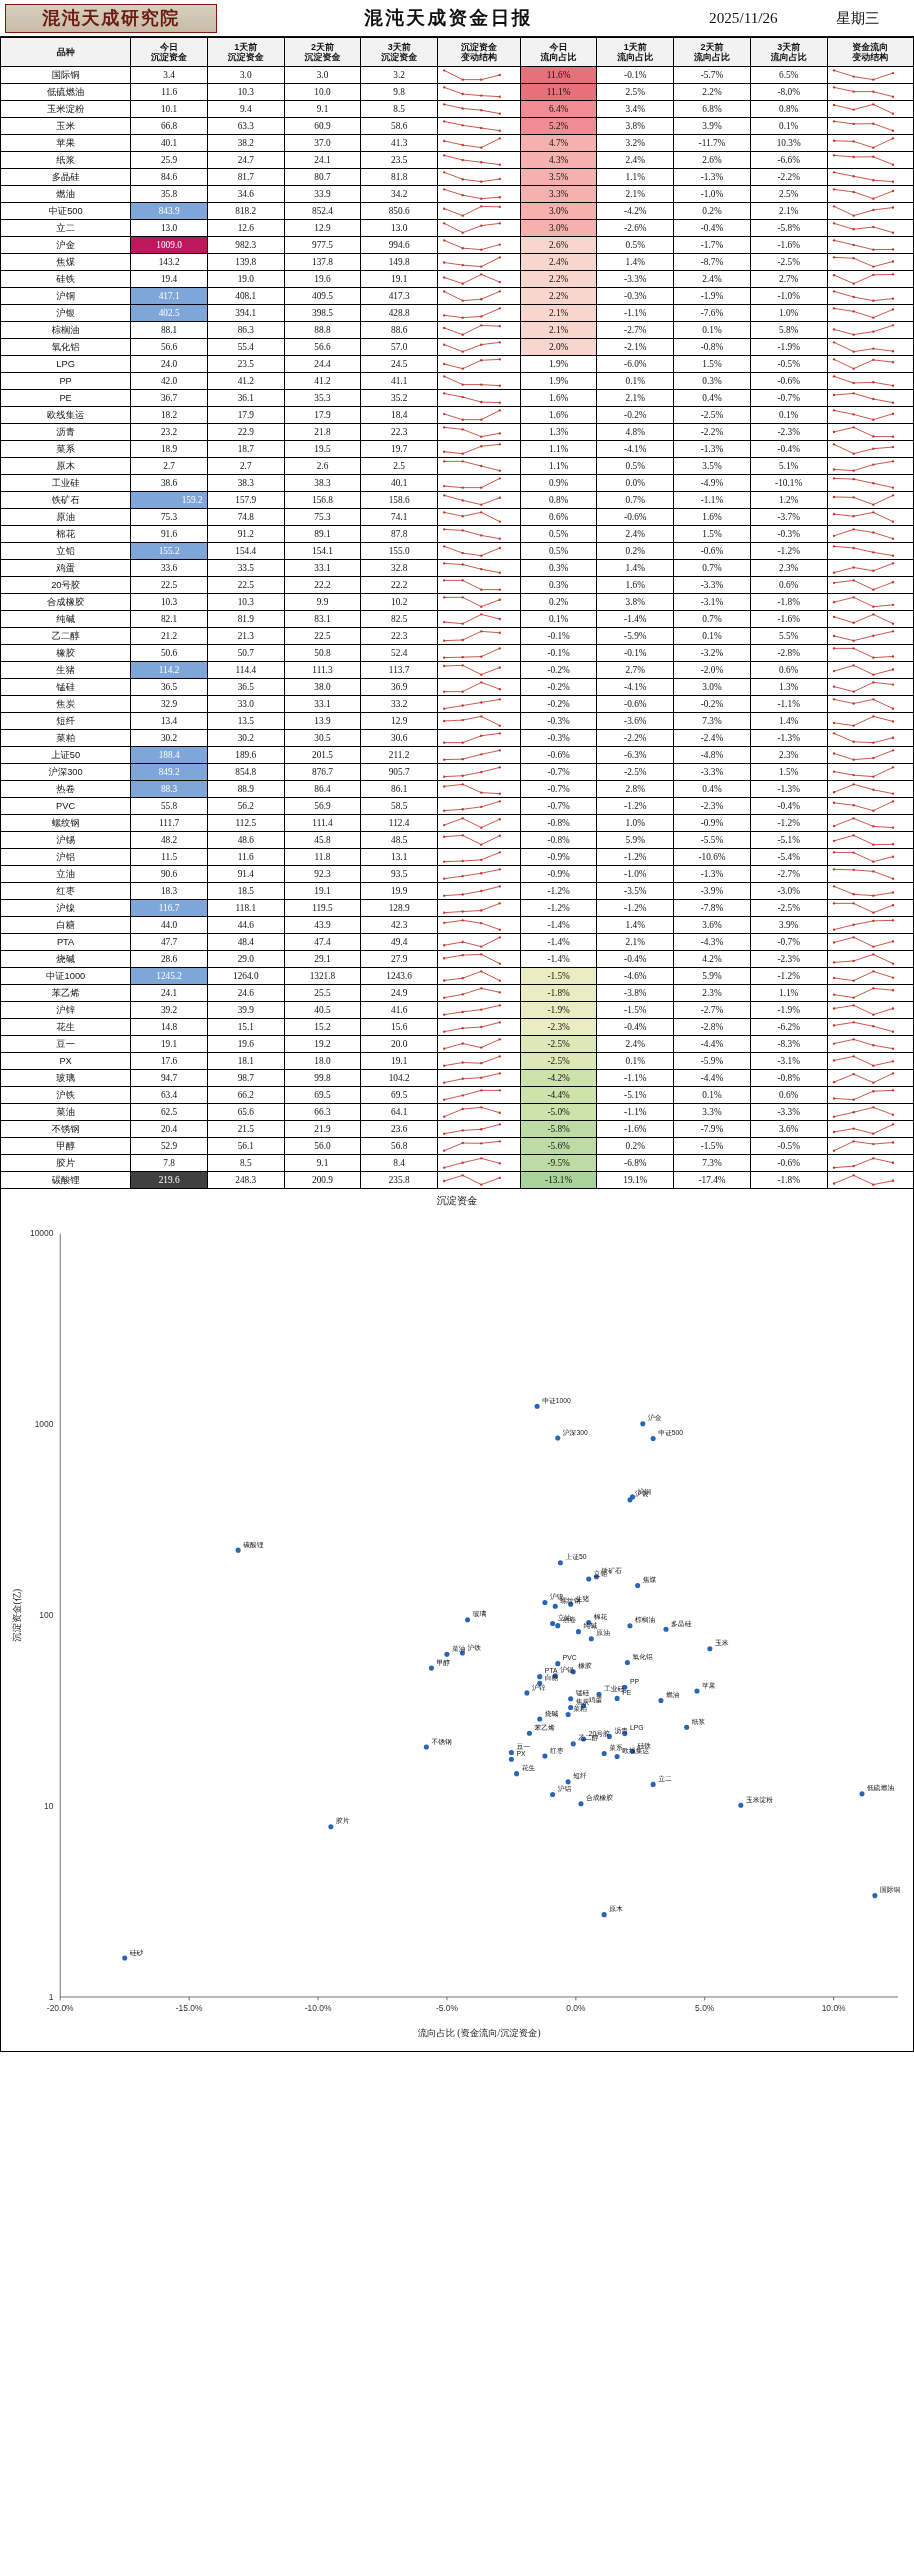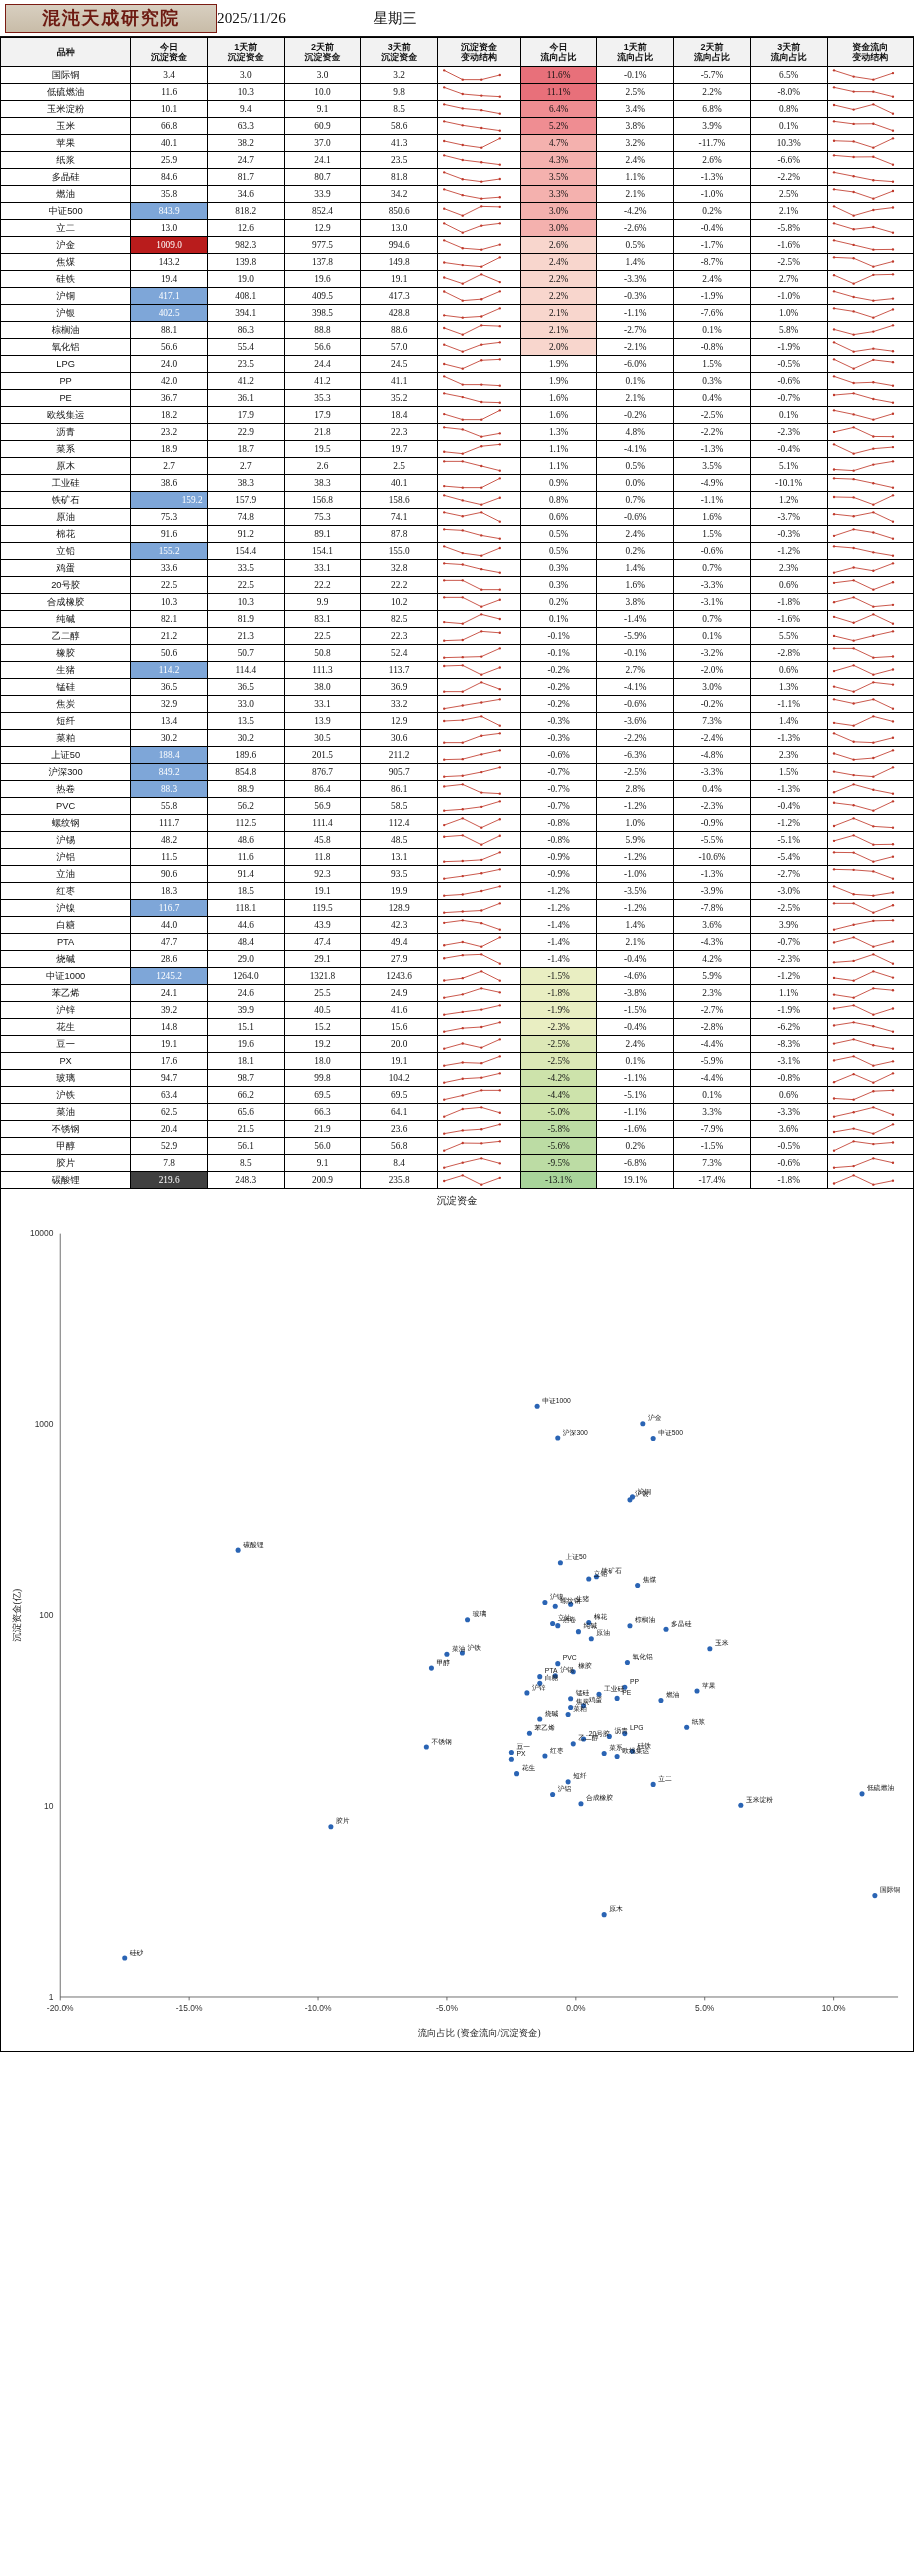"混沌天成资金日报" div.title { html: none -> <div>混沌天成资金日报</div> }
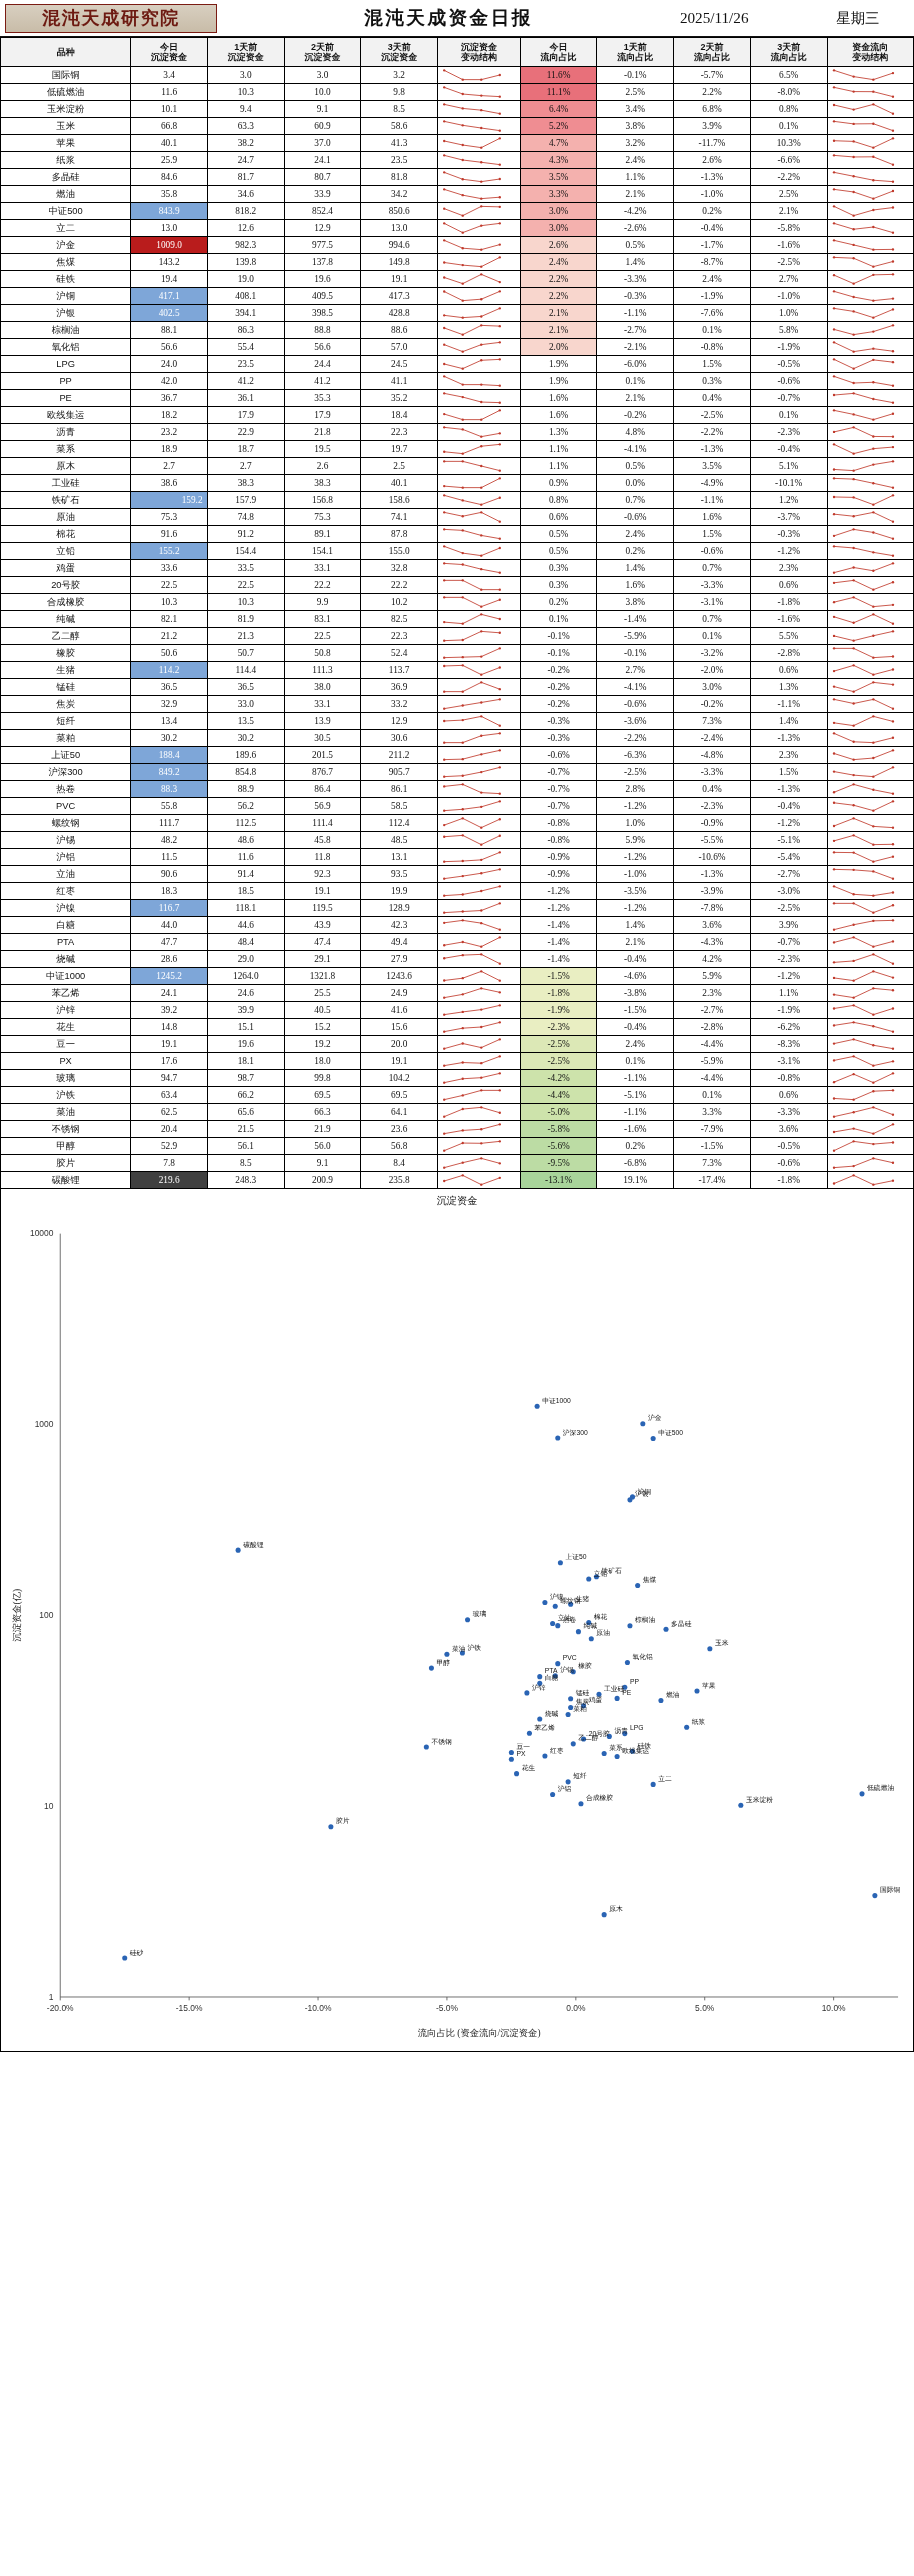"2025/11/26" .hdate { text-align: none -> center }
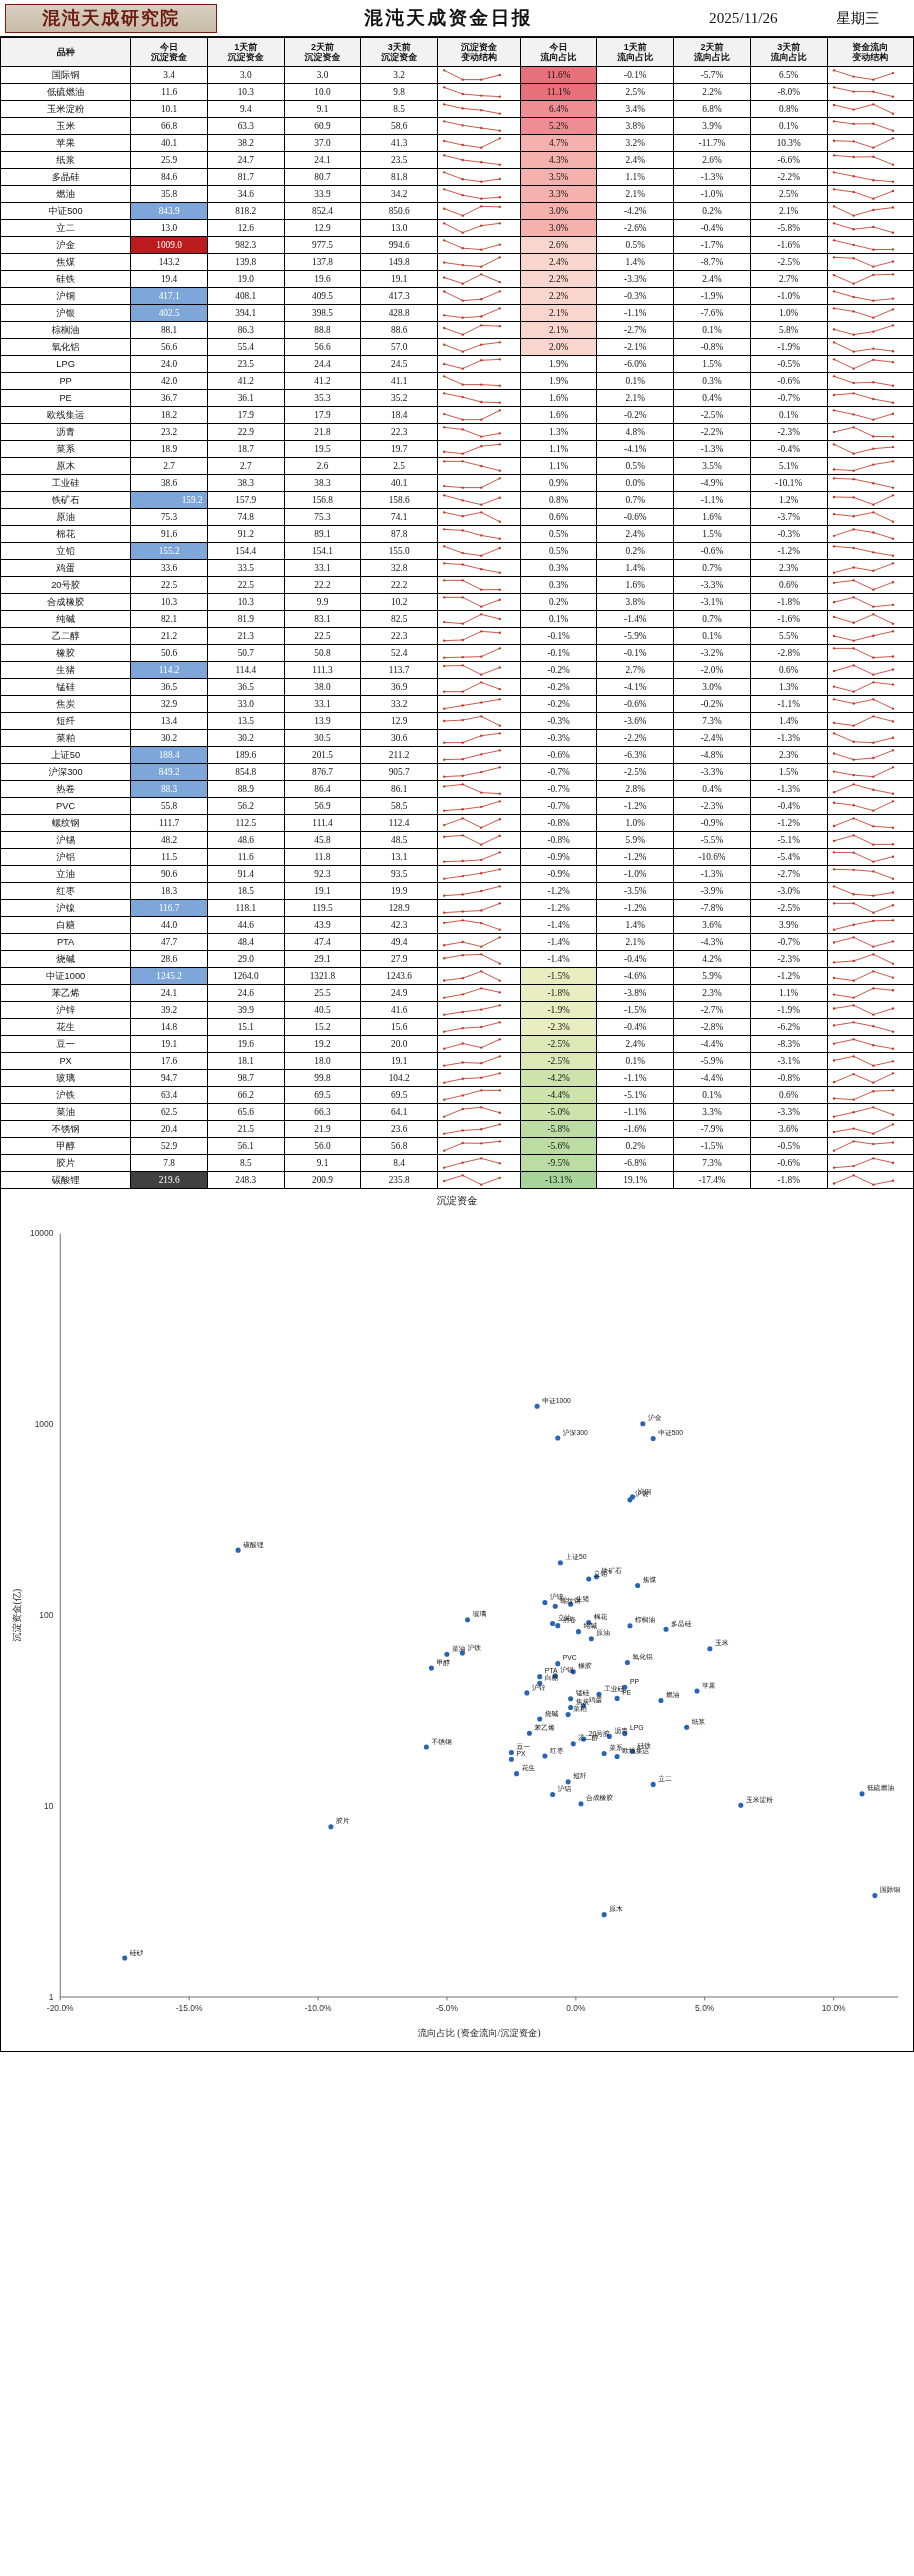"1009.0" td.num { background: #b91c1c -> #be185d }
